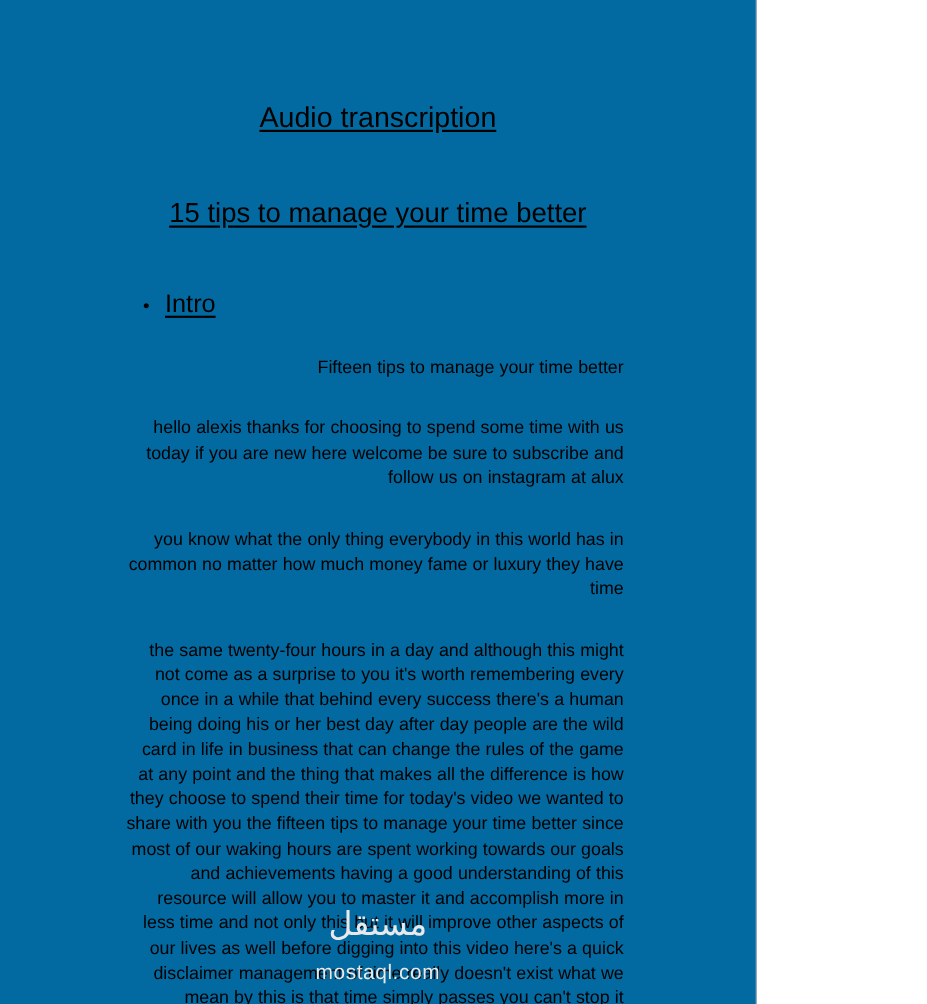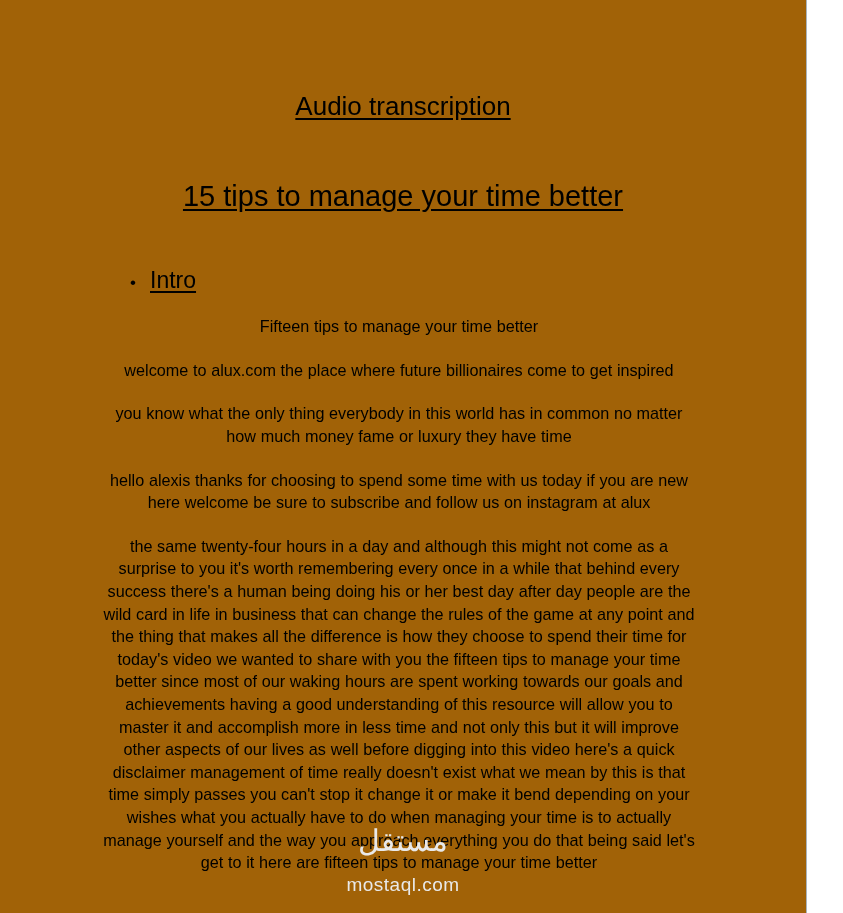"Audio transcription" .page { background: #a16207 -> #0369a1; width: 807px -> 688px }
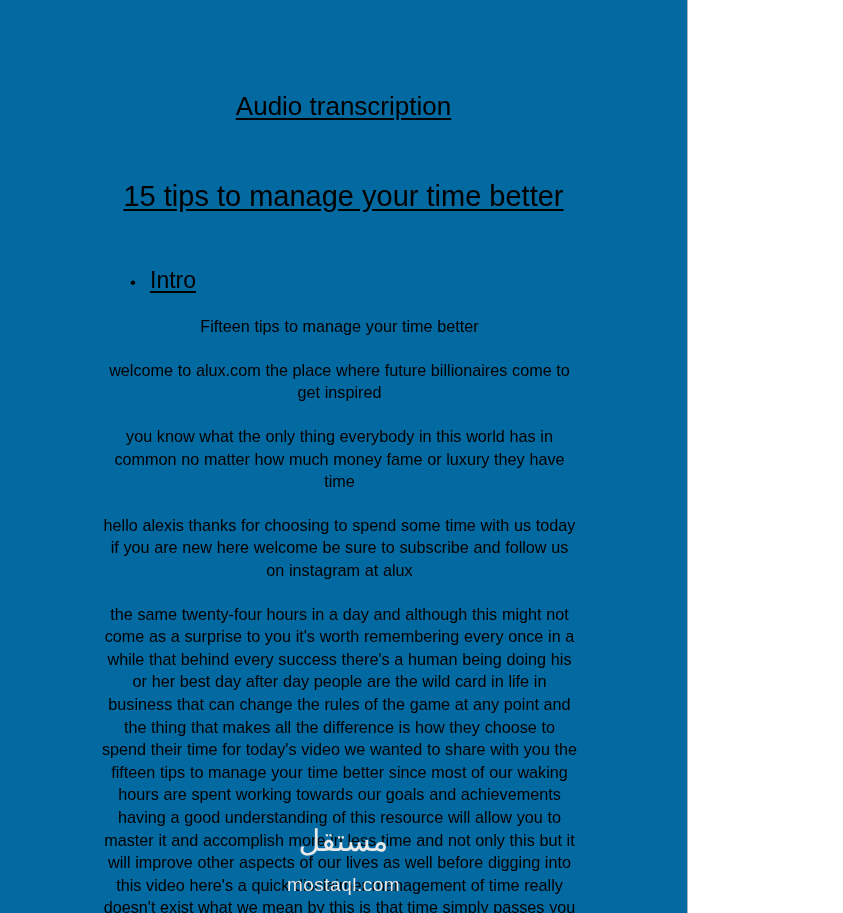"15 tips to manage your" .doc-subtitle { font-size: 29px -> 25px }
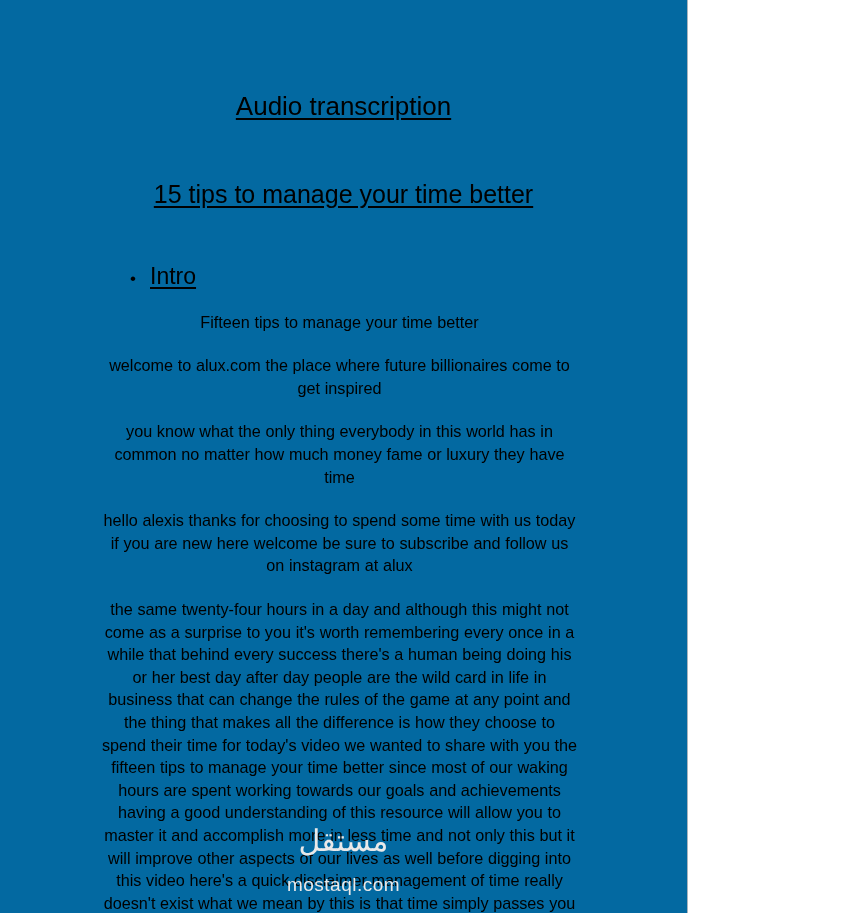"Fifteen tips to manage your" .para { margin: 0 -> 12px; text-align: center -> right }
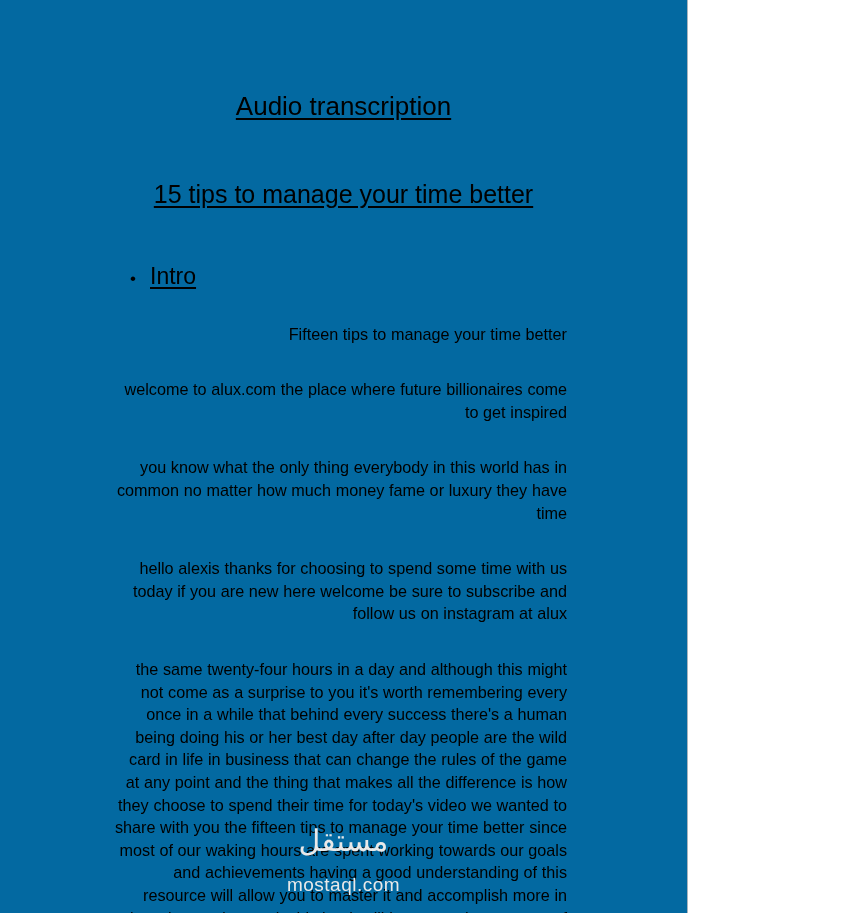"welcome to alux.com the place" p.para { html: <p>welcome to alux.com the place where future billionaires come to get inspired</p> -> none }
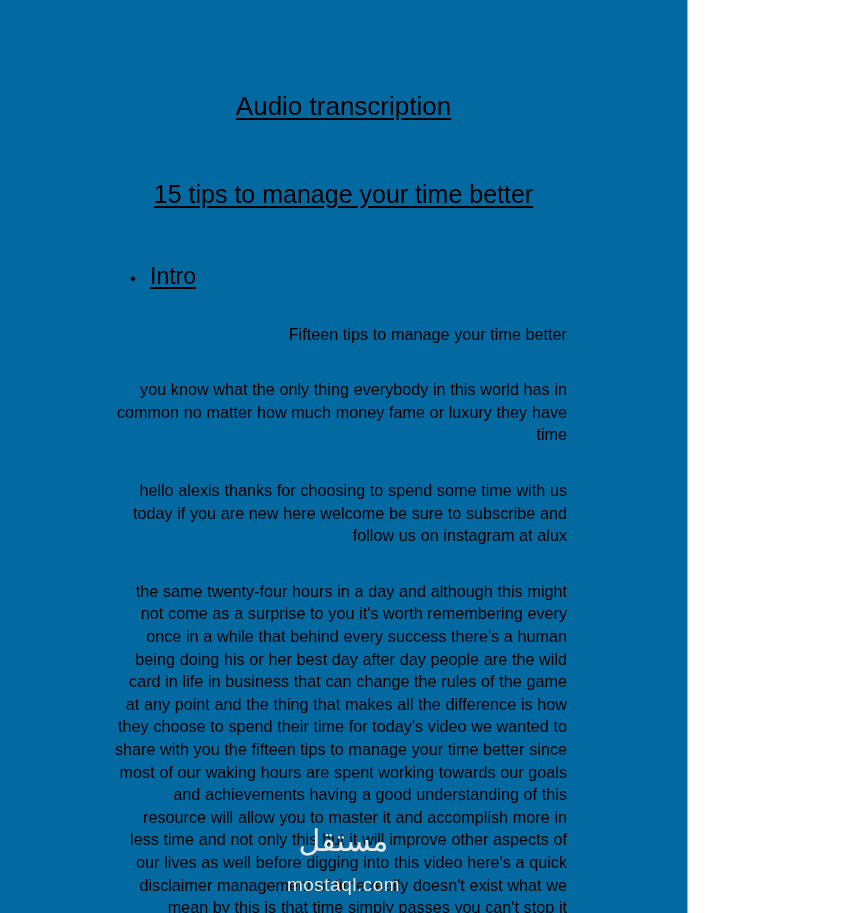"you know what the only" p.para { order: before "hello alexis thanks for choosing" -> after "hello alexis thanks for choosing" }
